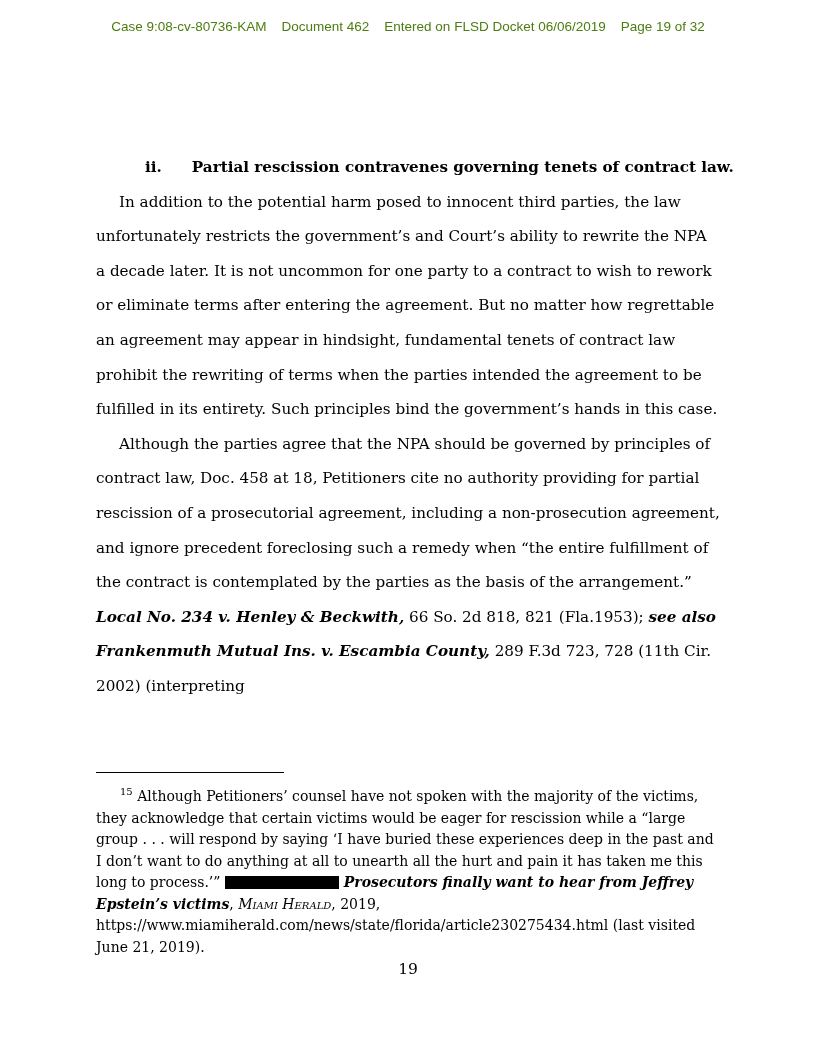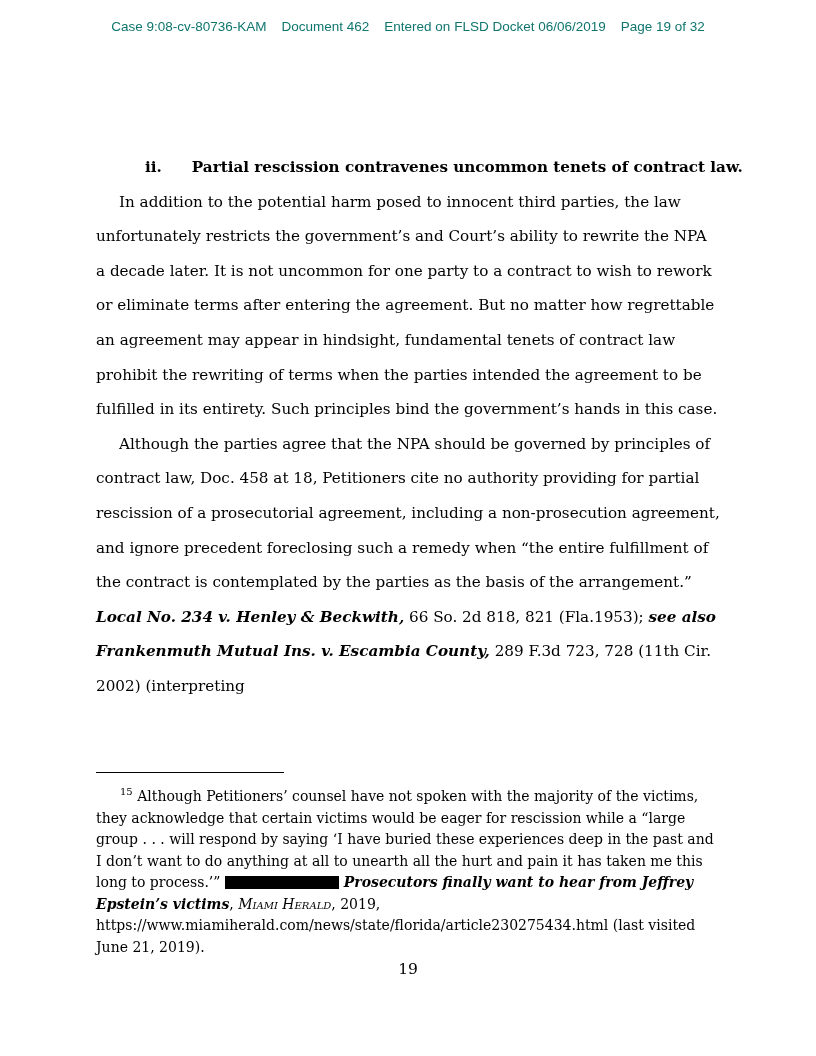"Case 9:08-cv-80736-KAM" .case-header { color: #0f766e -> #4d7c0f }
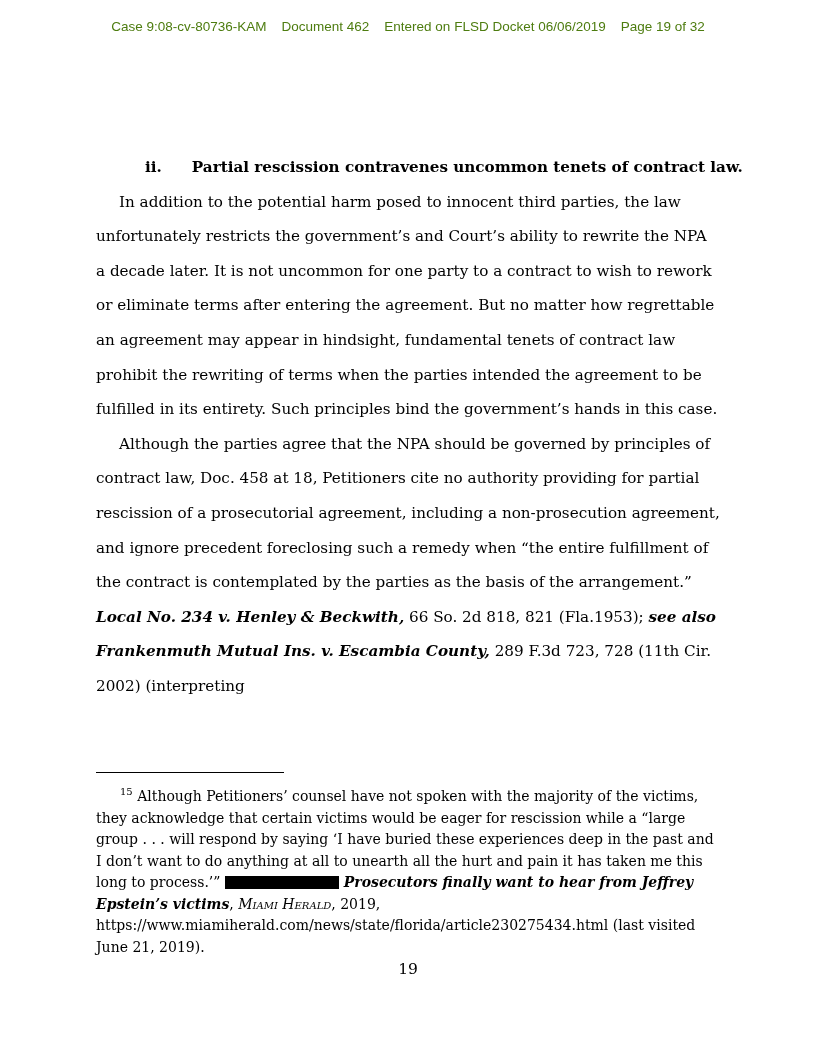"Partial rescission contravenes uncommon" span.h-text { text: uncommon -> governing }
